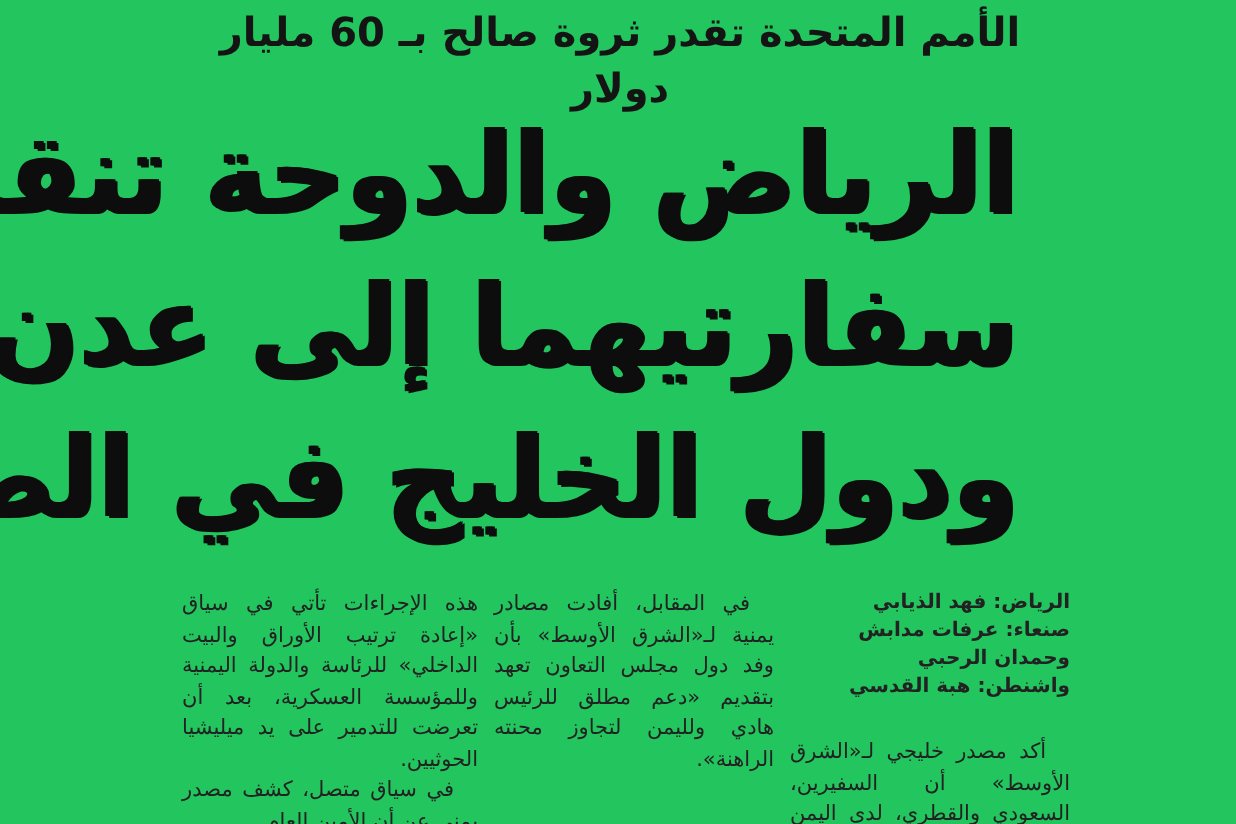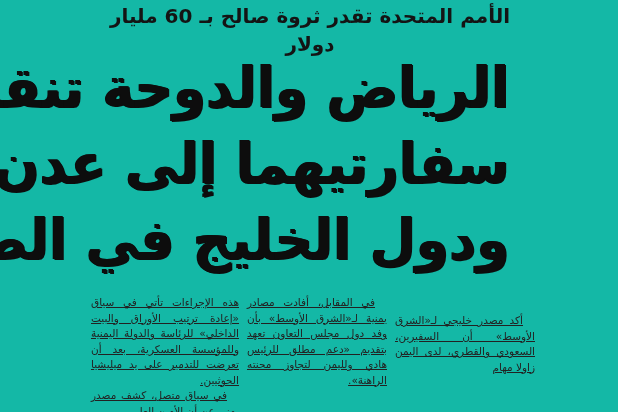"الأمم المتحدة تقدر ثروة صالح" .page { background: #14b8a6 -> #22c55e }
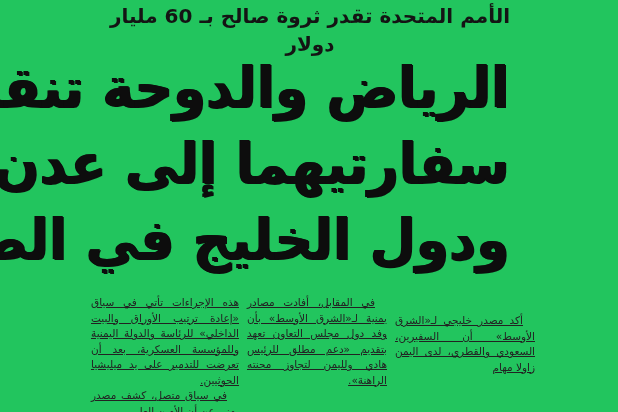"هذه الإجراءات تأتي في سياق" .col p { text-decoration: underline -> none }
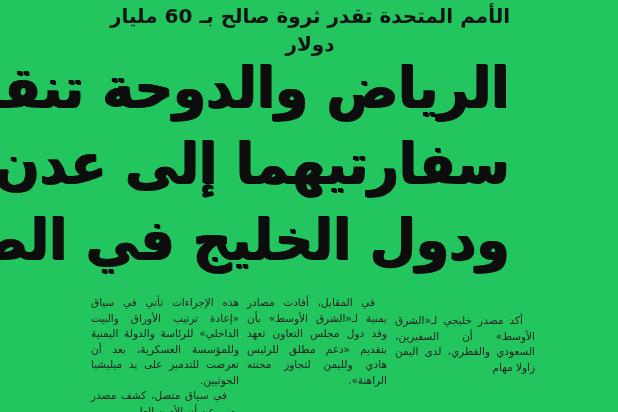"الرياض: فهد الذيابي" div.byline { html: none -> <div> <span>الرياض: فهد الذيابي</span> <span>صنعاء: عرفات مدابش</span> <span>وحمدان الرحبي</span> <span>واشنطن: هبة القدسي</span> </div> }
